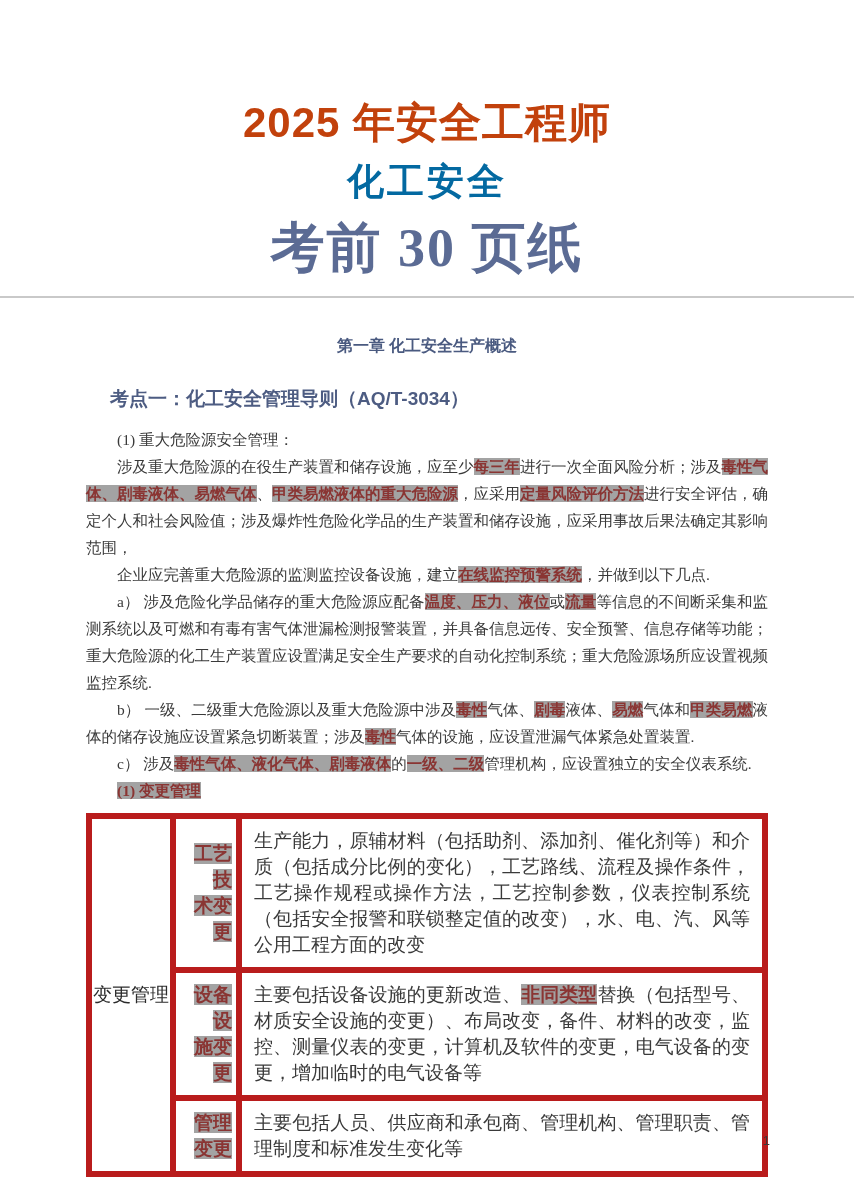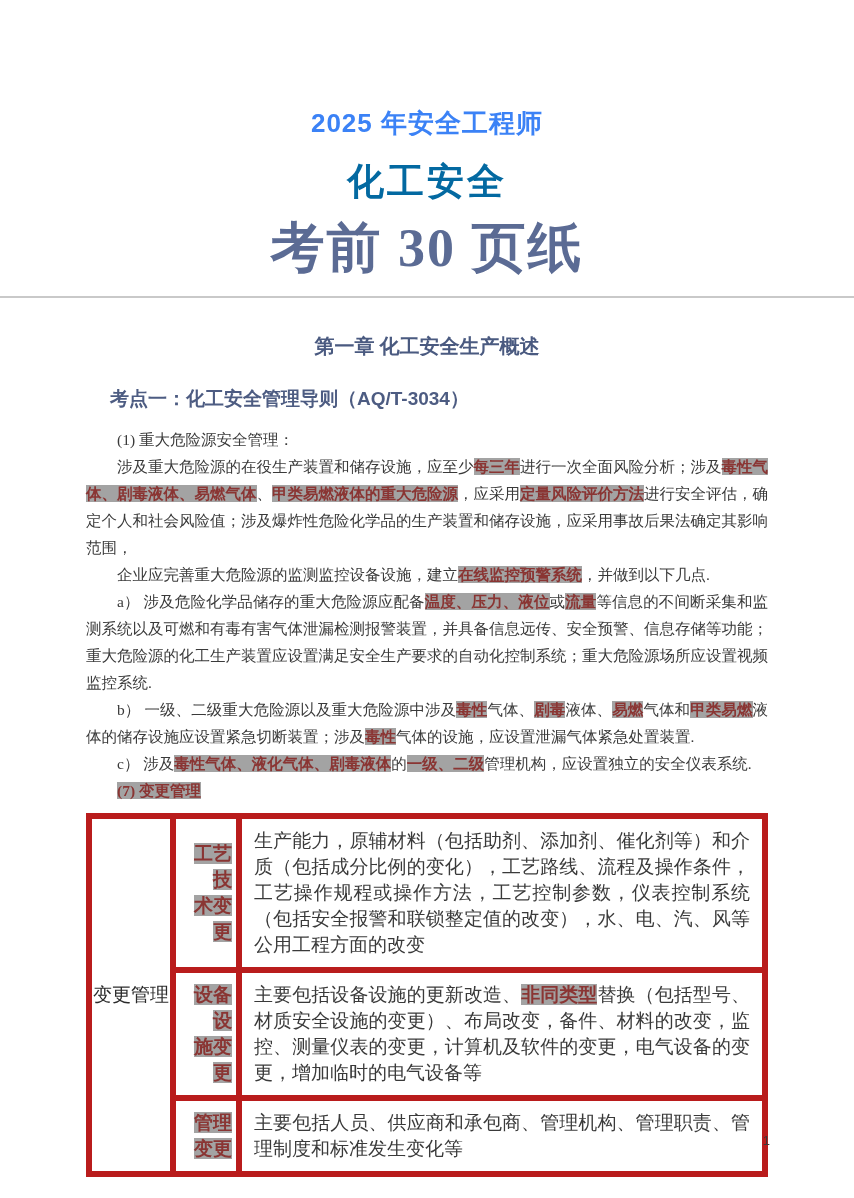"2025 年安全工程师" .cover-line1 { color: #3b82f6 -> #c2410c; font-size: 26px -> 42px }
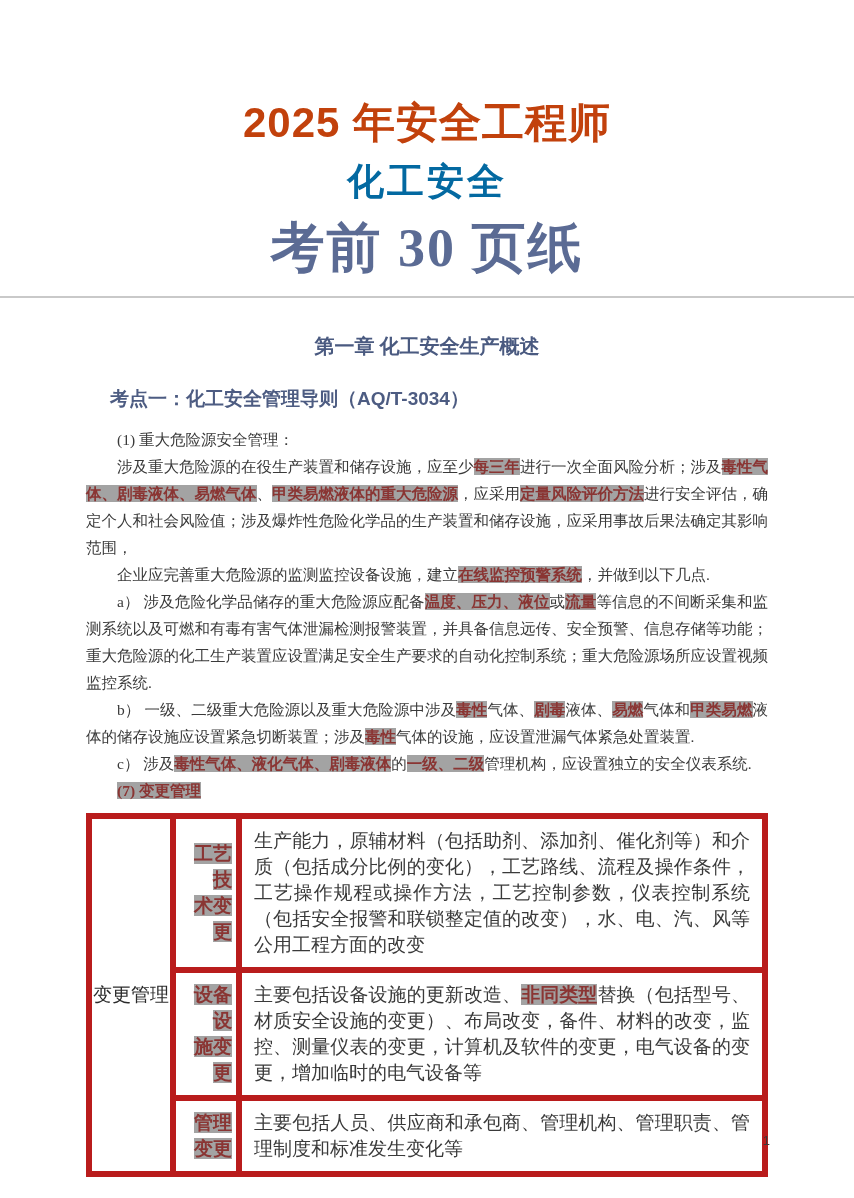"第一章 化工安全生产概述" .chapter-title { font-size: 20px -> 16px }
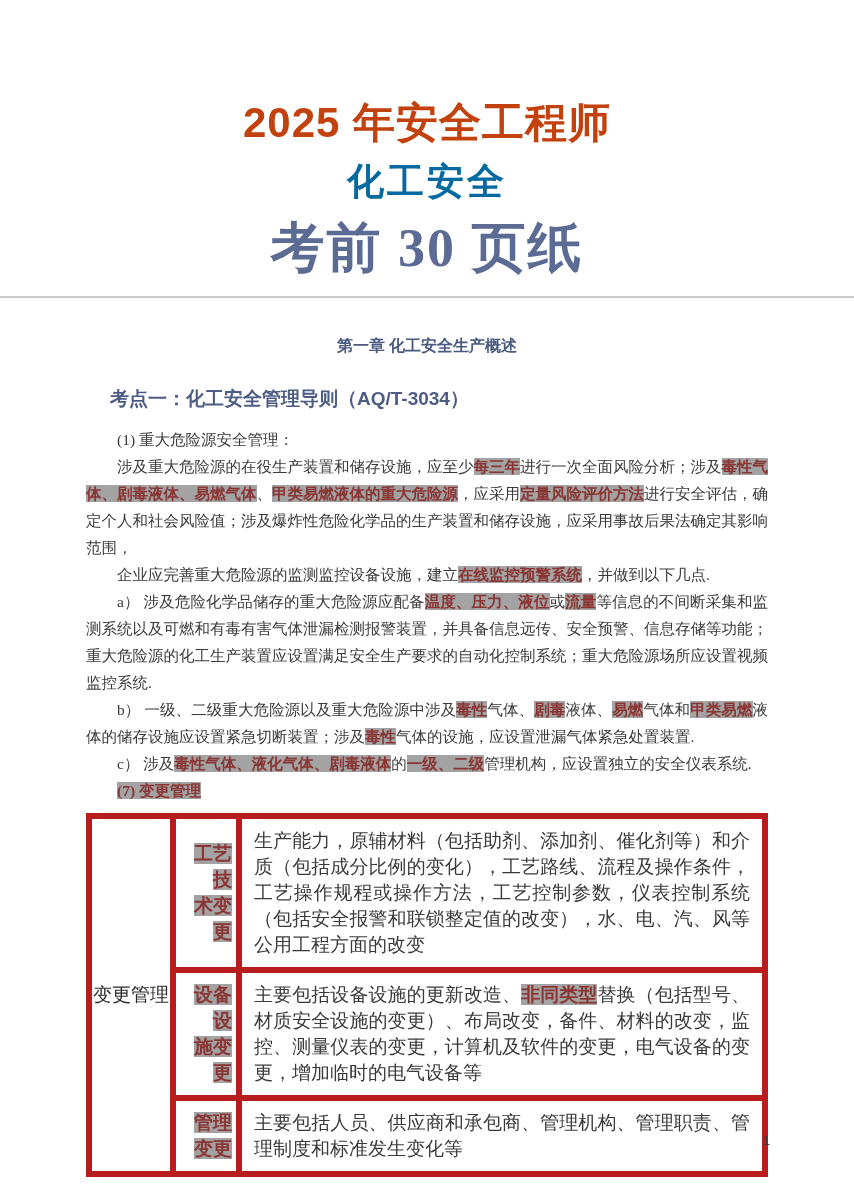"(7) 变更管理" span.hl { text: 7 -> 1 }
